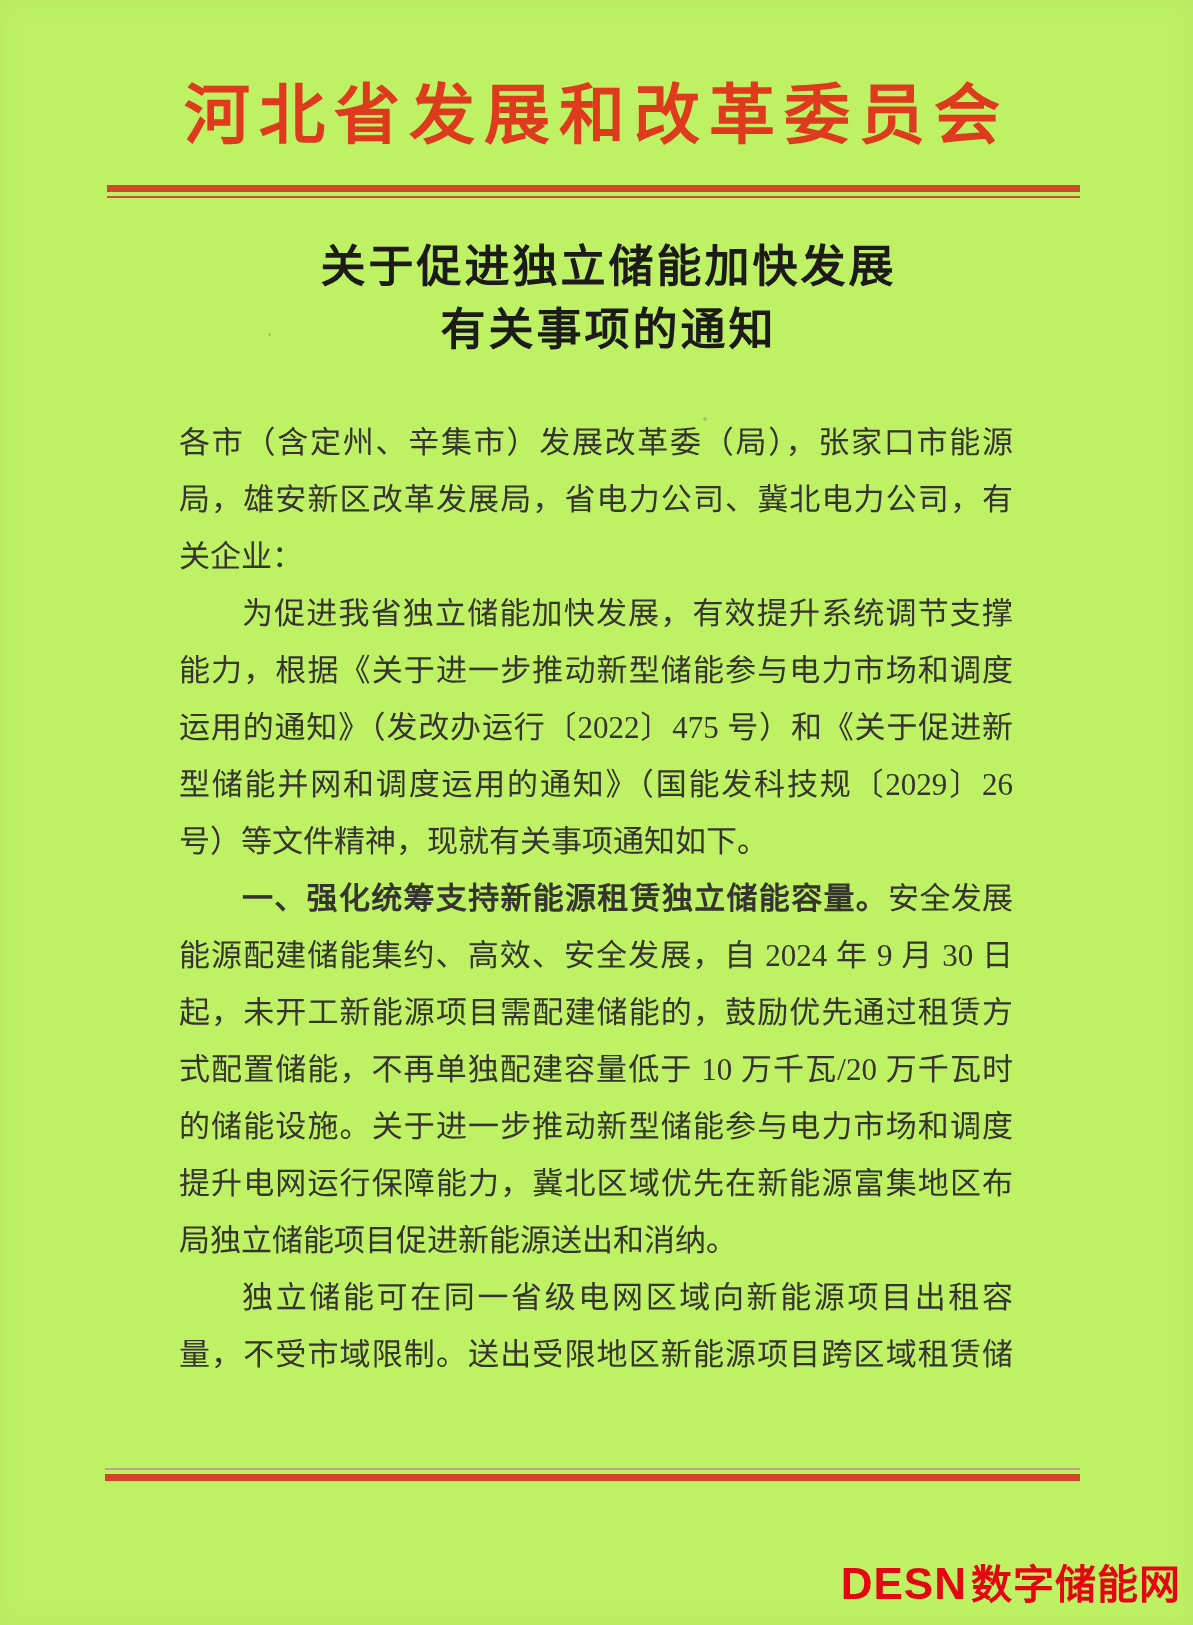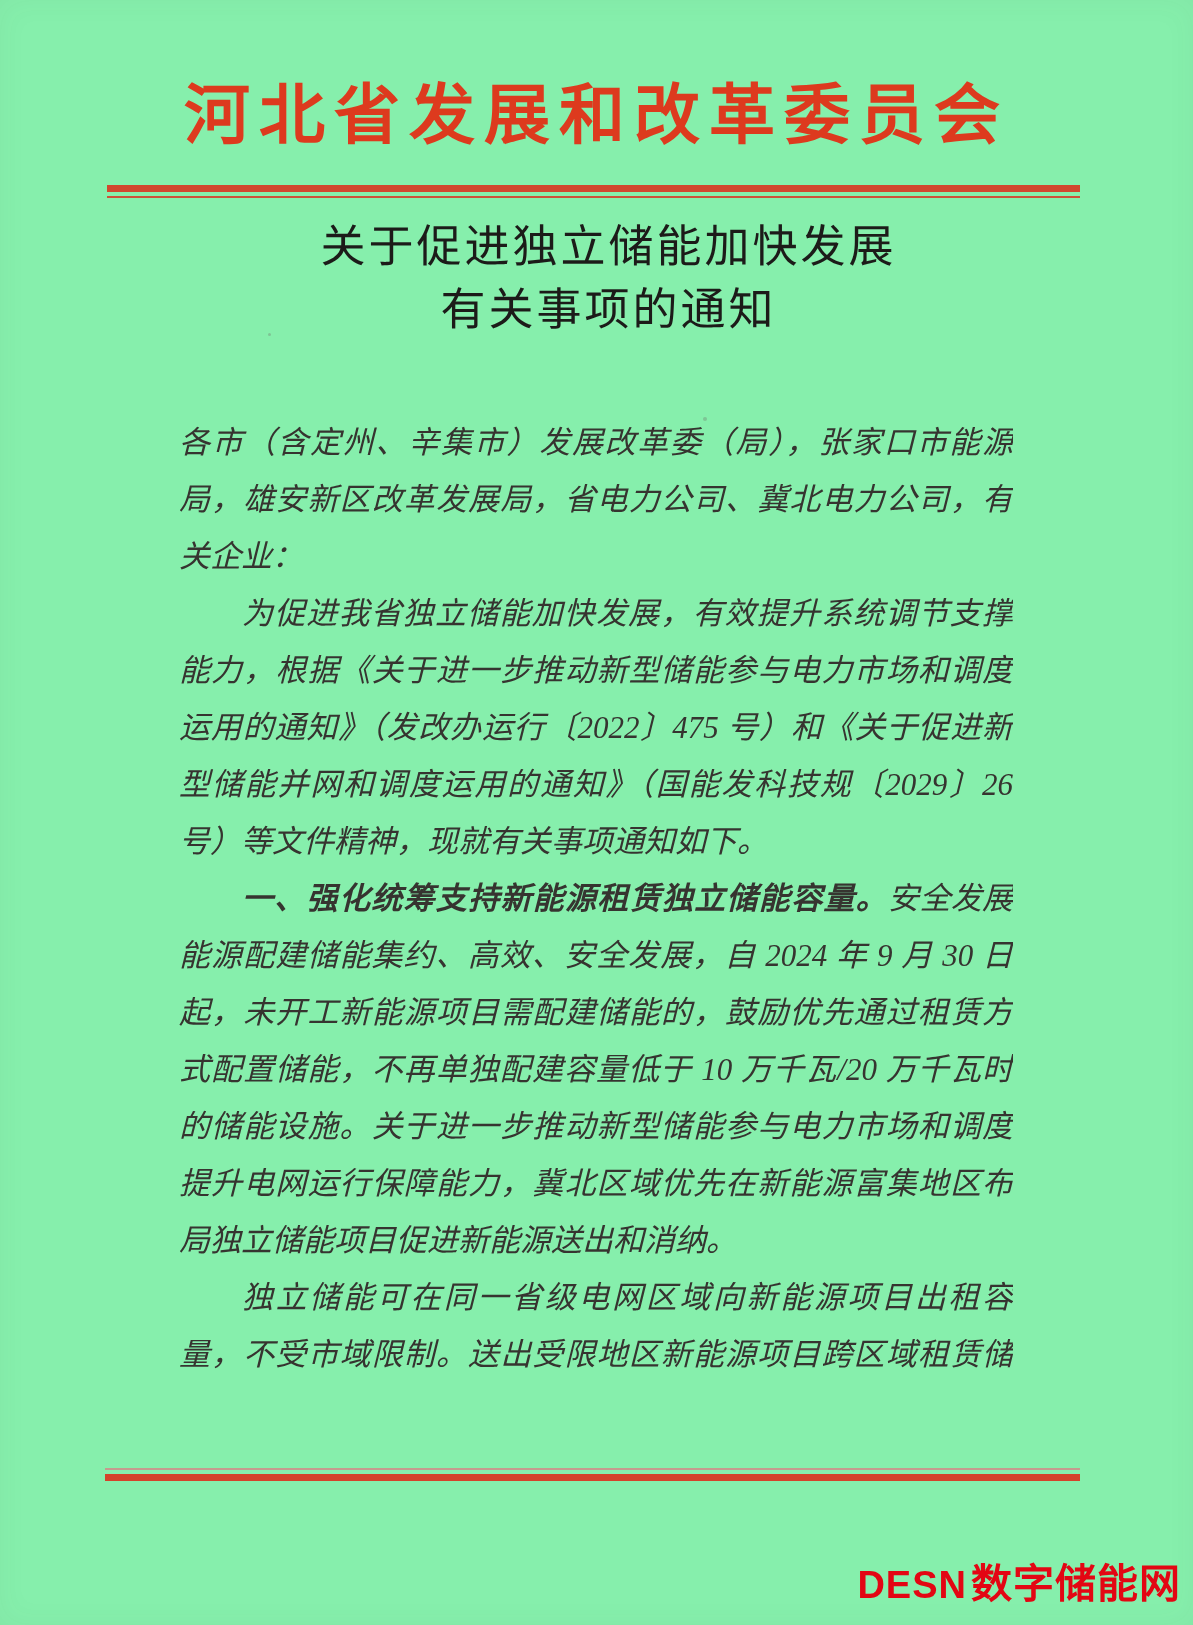"河北省发展和改革委员会" .page { background: #86efac -> #bef264 }
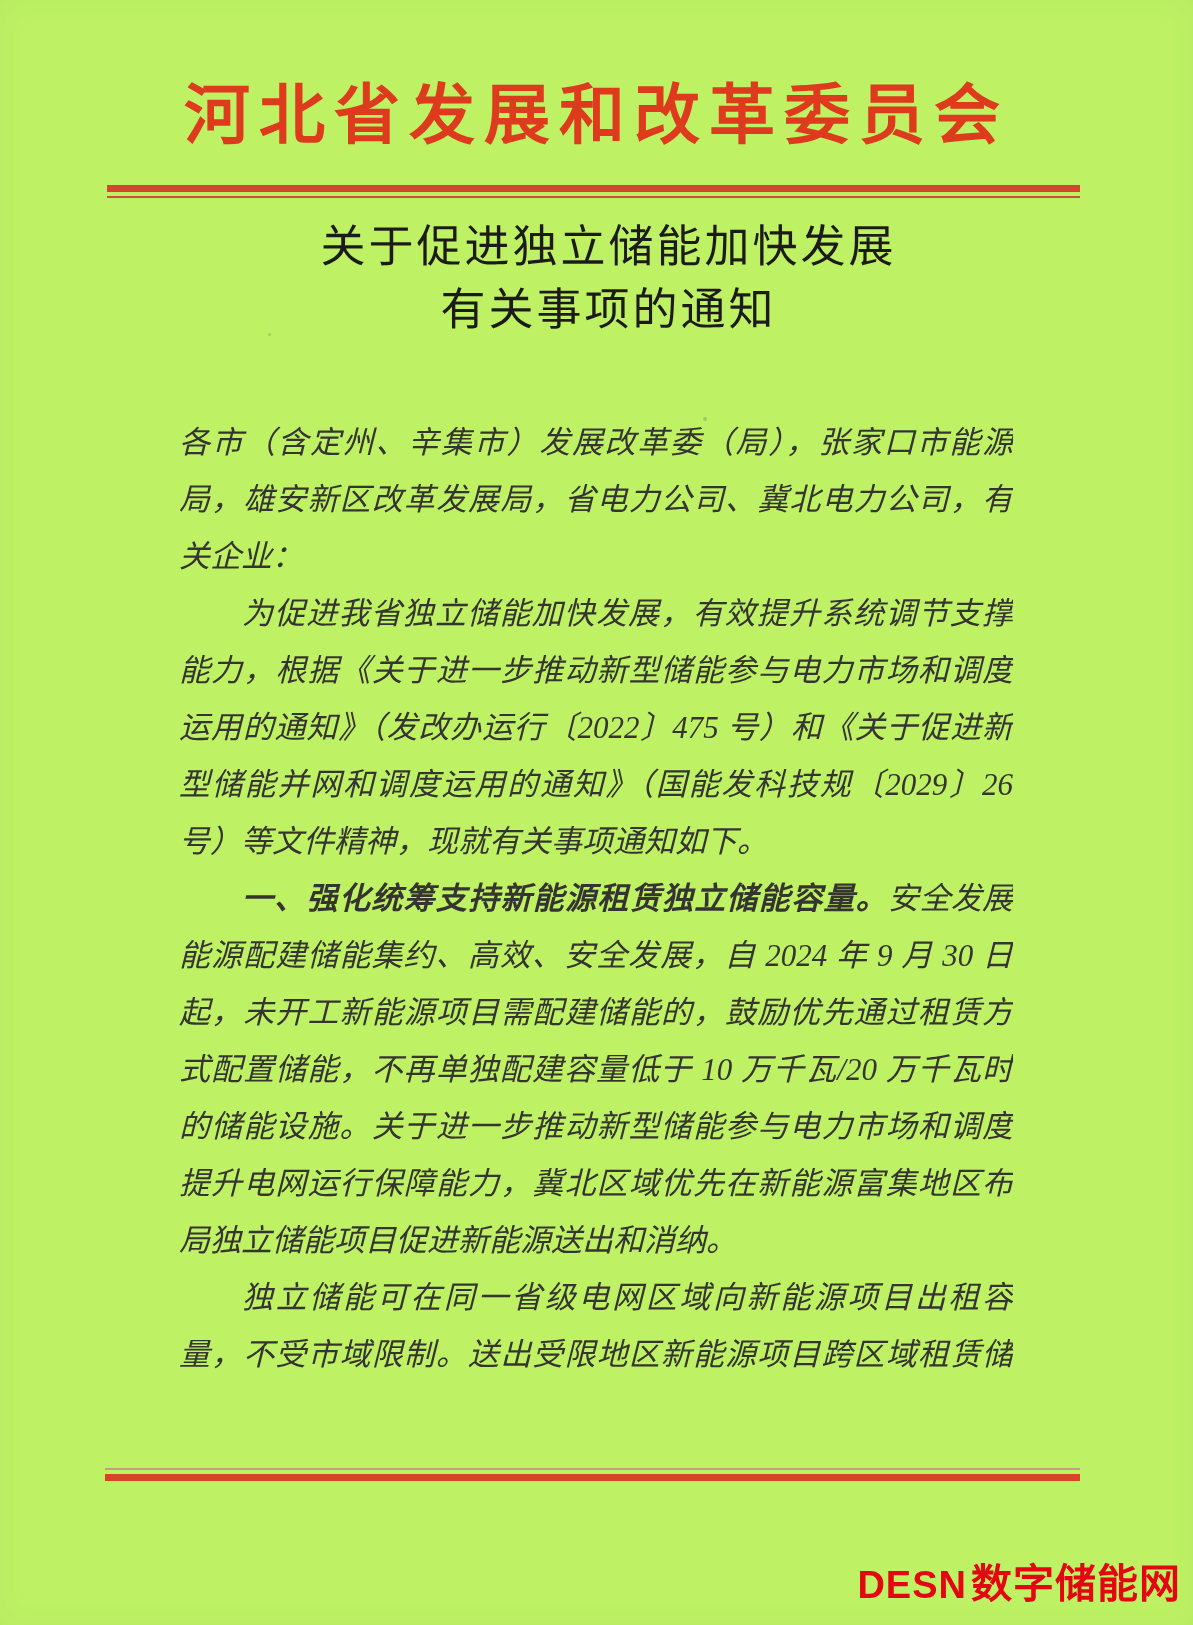"关于促进独立储能加快发展" .doc-title { font-weight: normal -> bold; top: 216px -> 236px }
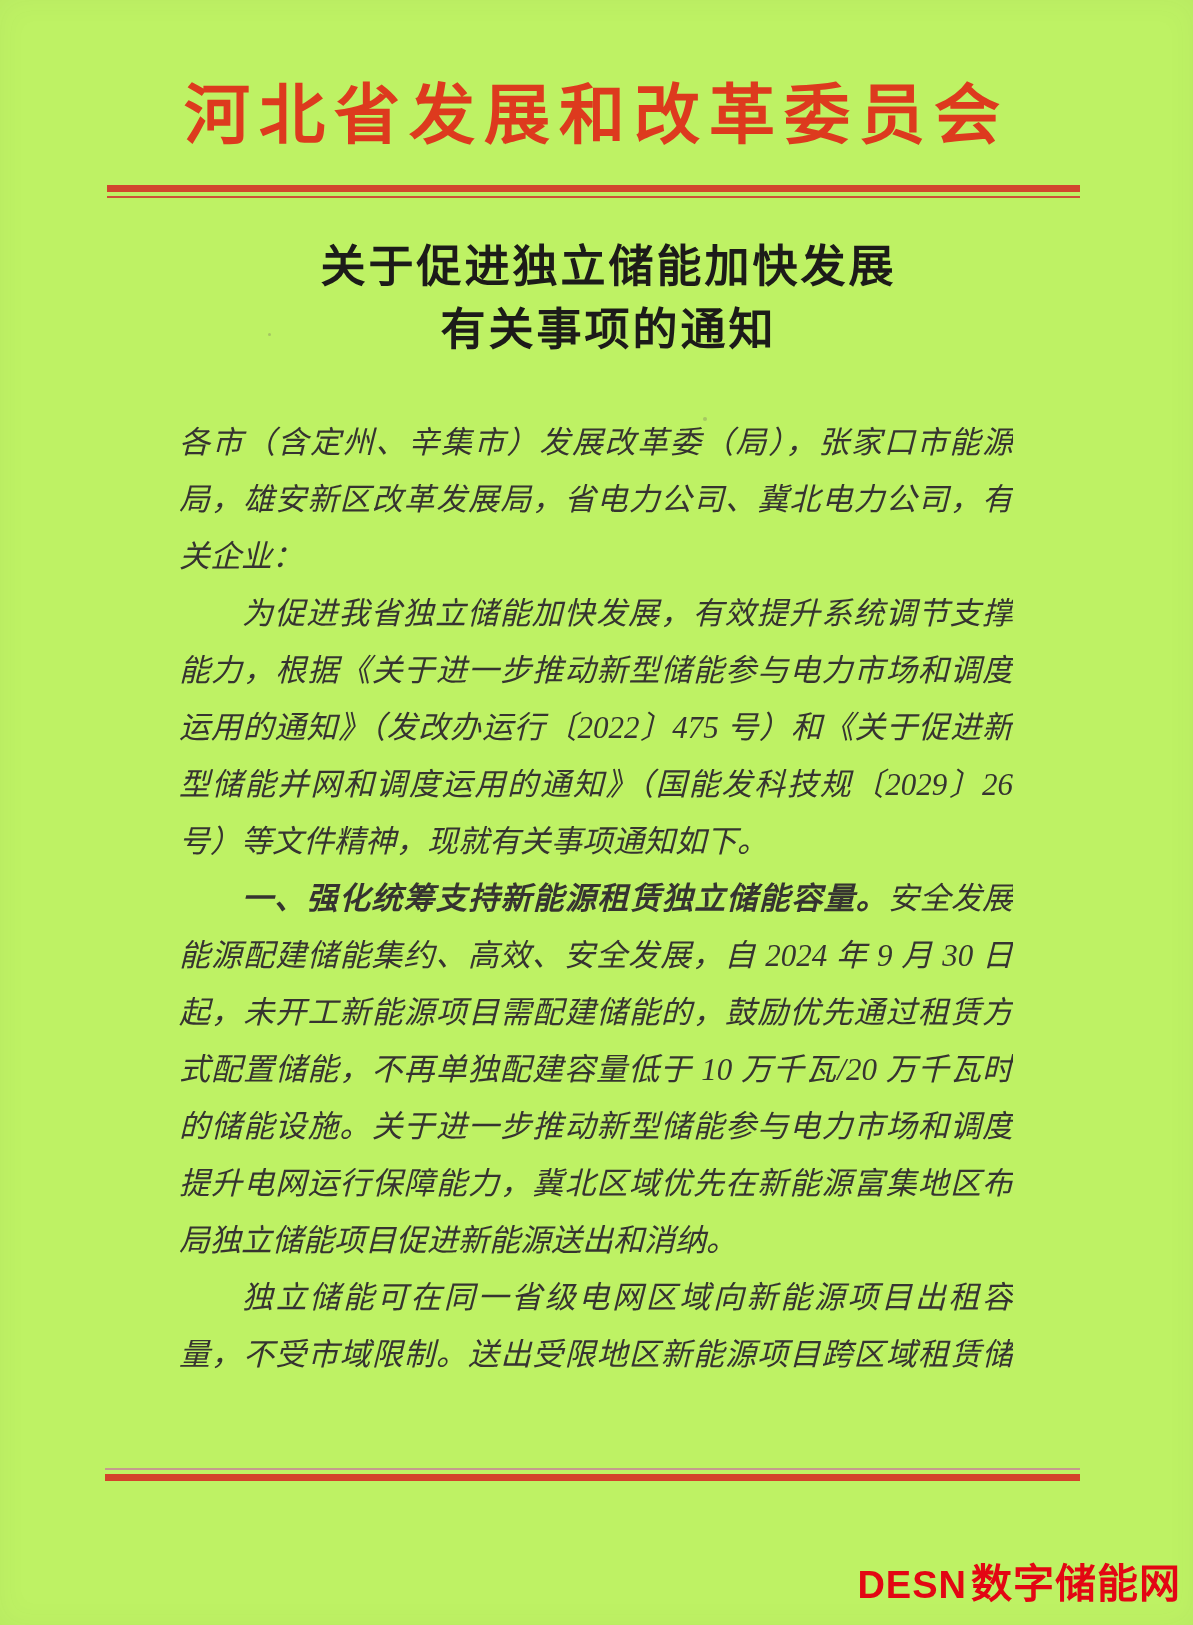"各市（含定州、辛集市）发展改革委（局），张家口市能源" .body-block { font-style: italic -> none }
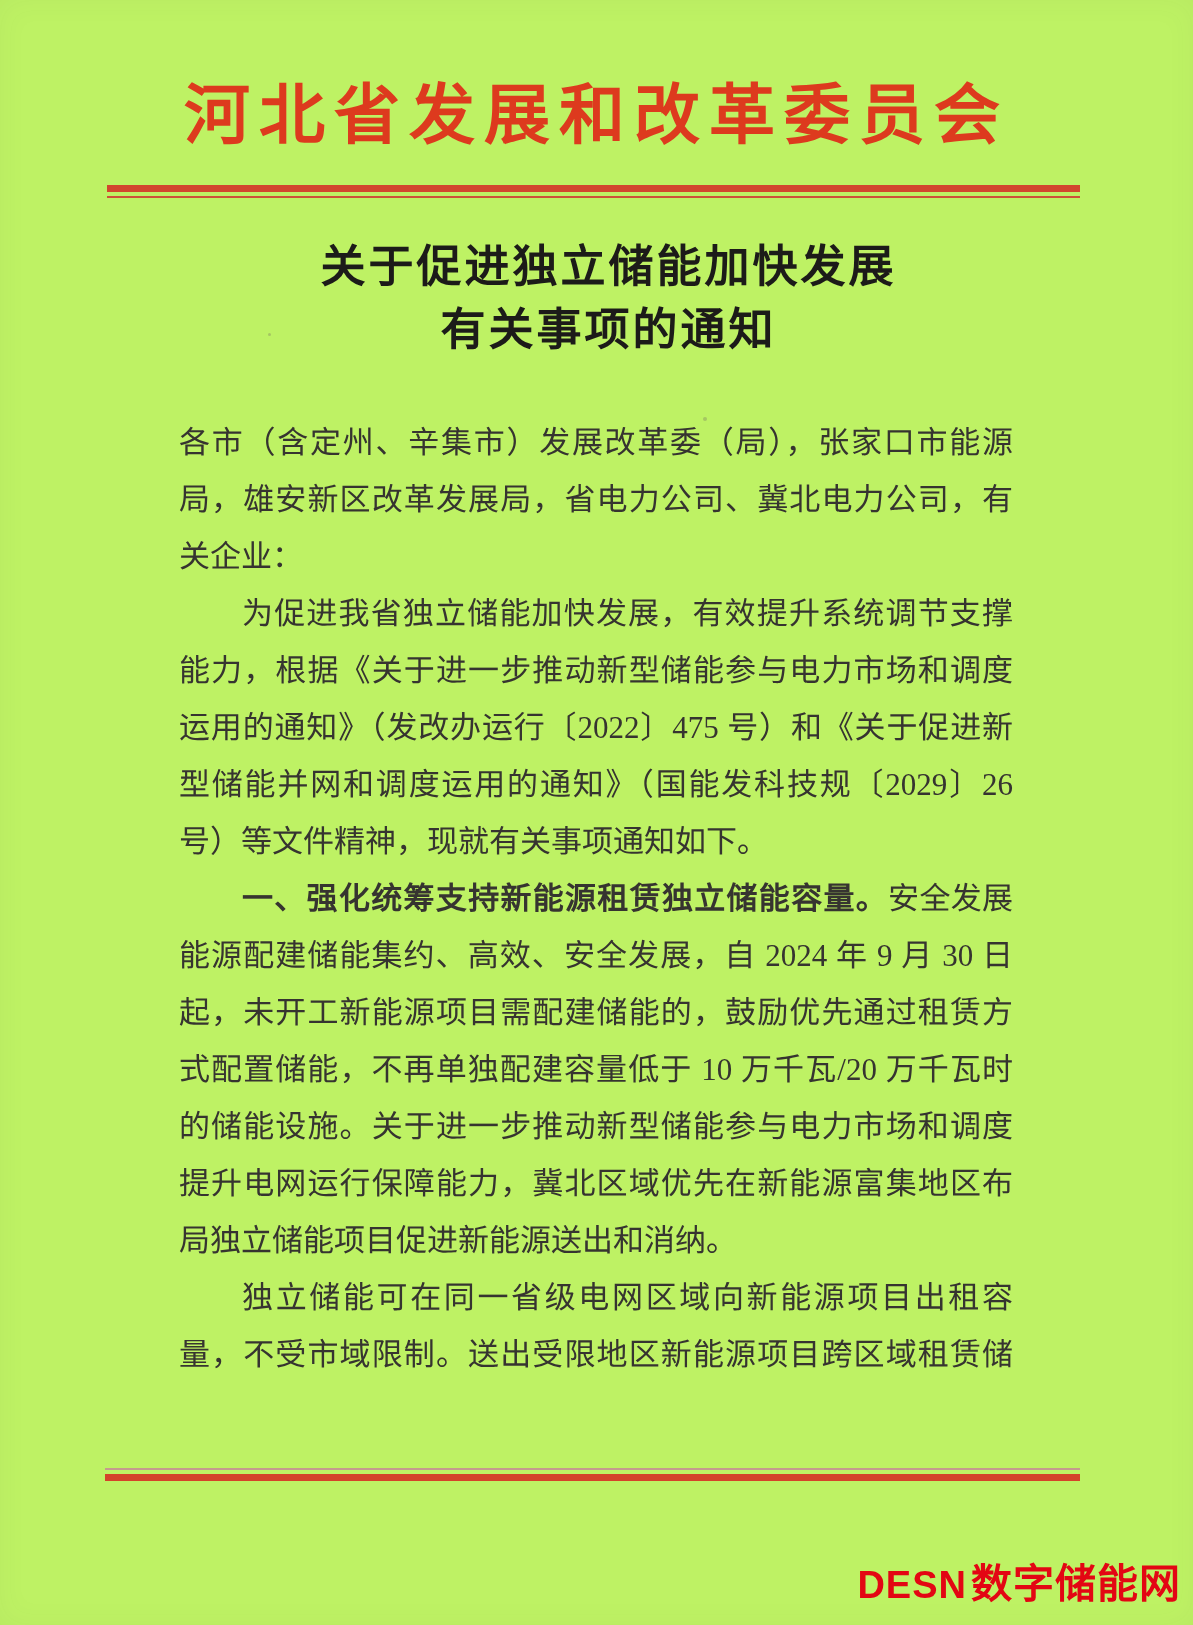"DESN" .site-logo .latin { font-size: 38px -> 44px }
